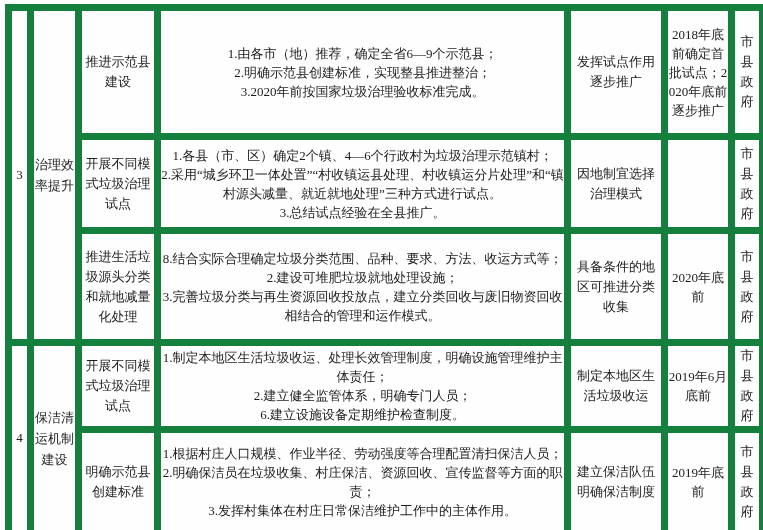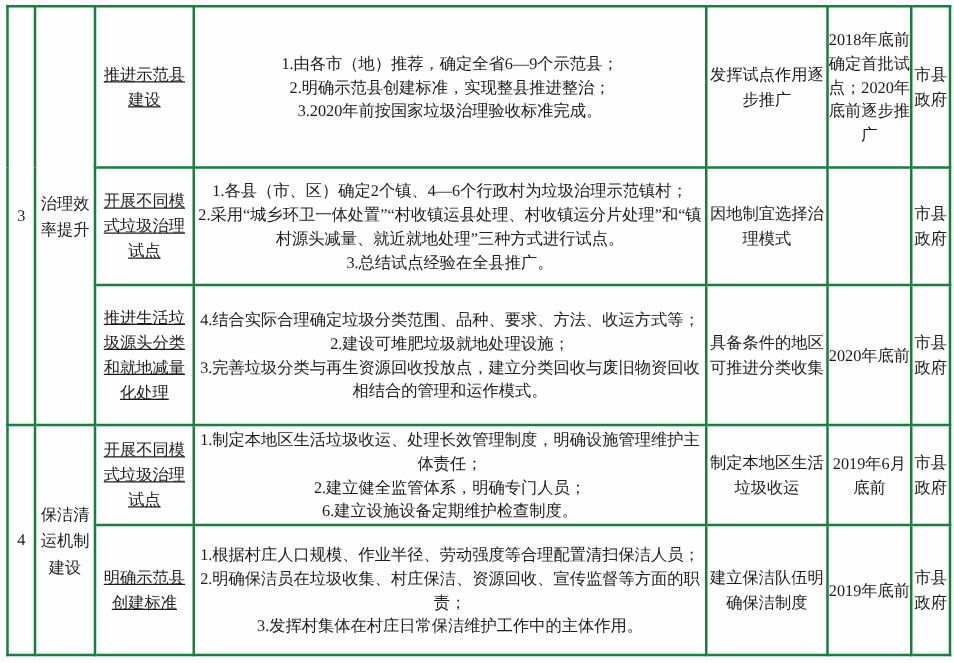"2018年底前确定首批试点；2020年底前逐步推广" table.doc-table td { border: 2px solid #15803d -> 7px solid #15803d }
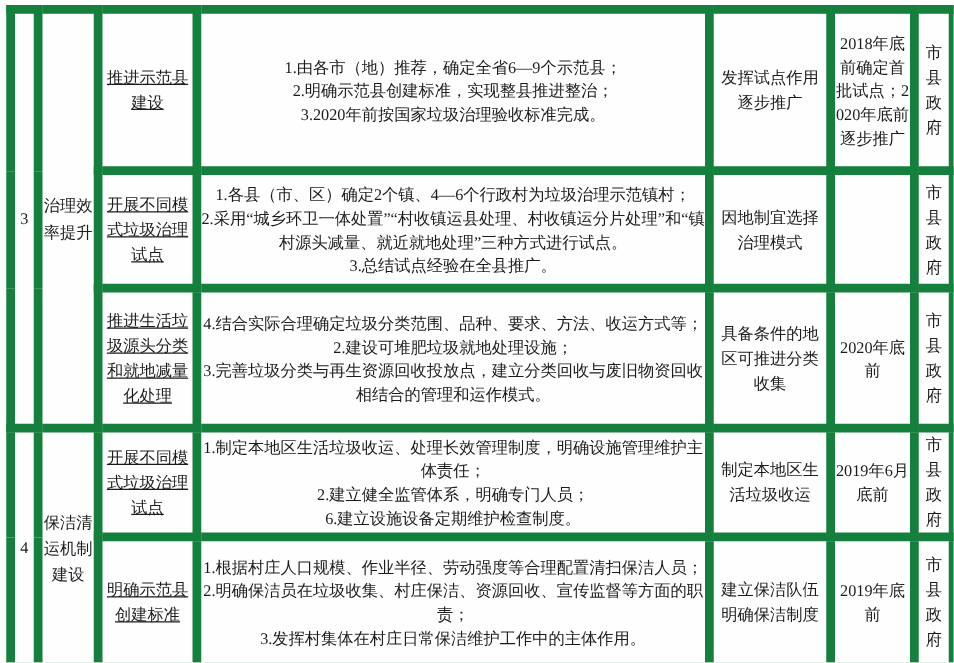"推进示范县建设" td.task-cell { text-decoration: underline -> none }
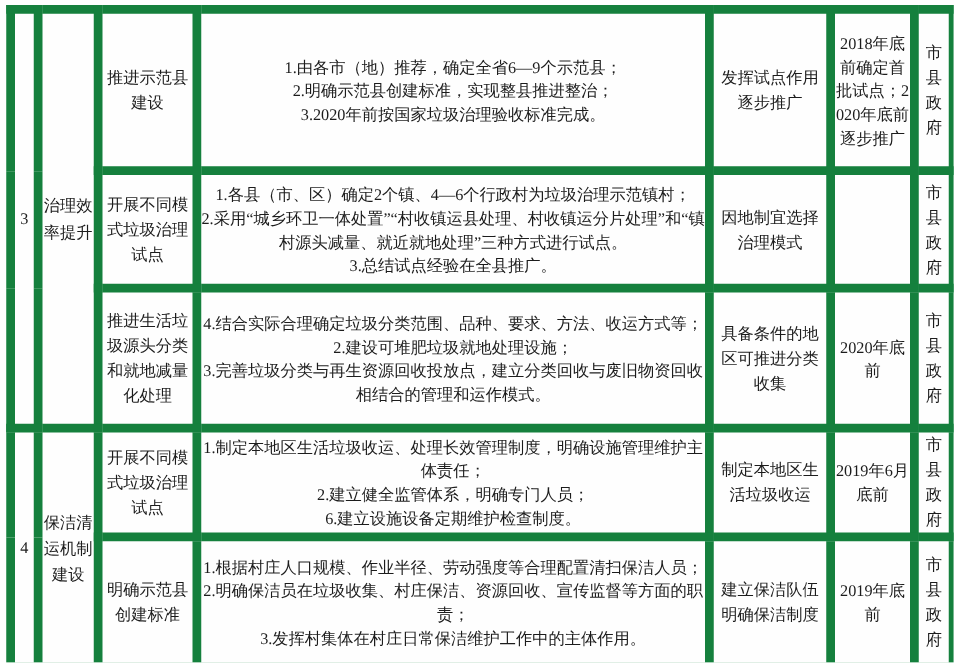"4.结合实际合理确定垃圾分类范围、品种、要求、方法、收运方式等；" span.detail-line { text: 4 -> 8 }
